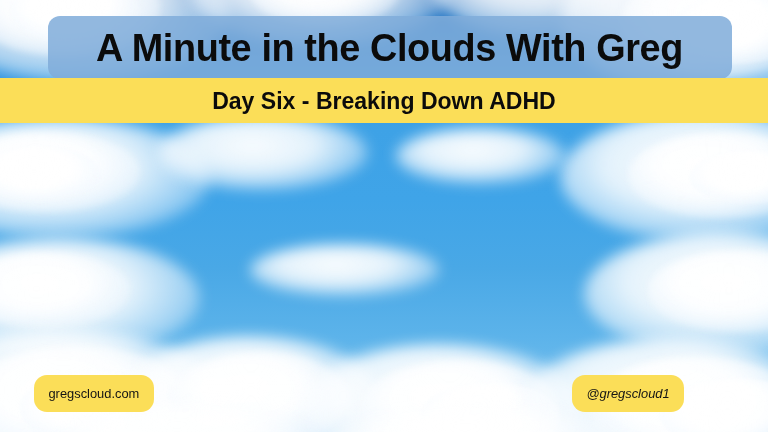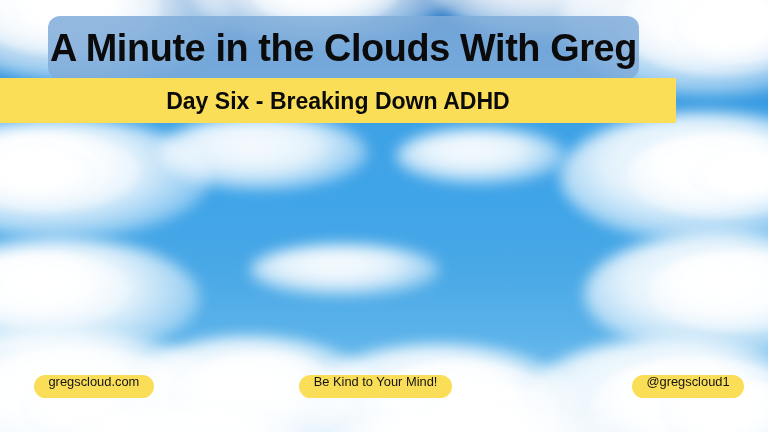"A Minute in the Clouds" .title-box { width: 591px -> 684px }
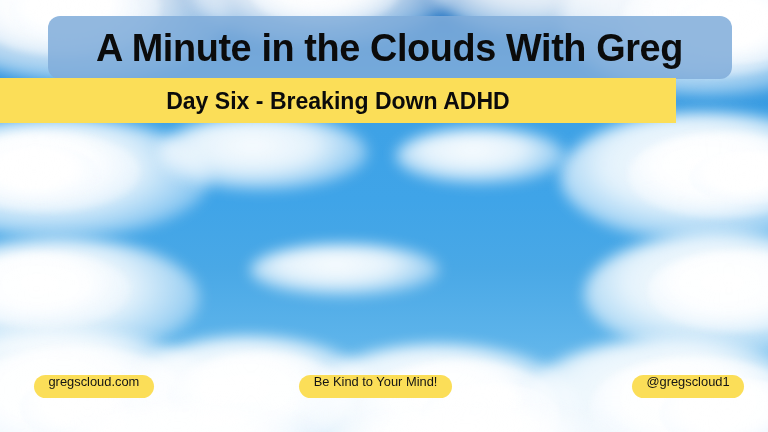"Day Six - Breaking Down" .band { width: 676px -> 768px }
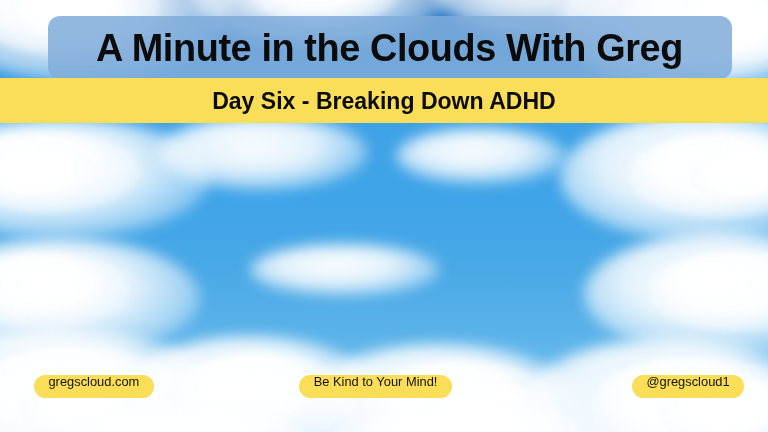"gregscloud.com" .pill { align-items: flex-start -> flex-end; height: 23px -> 37px; padding: 0 14px -> 12px 14px }
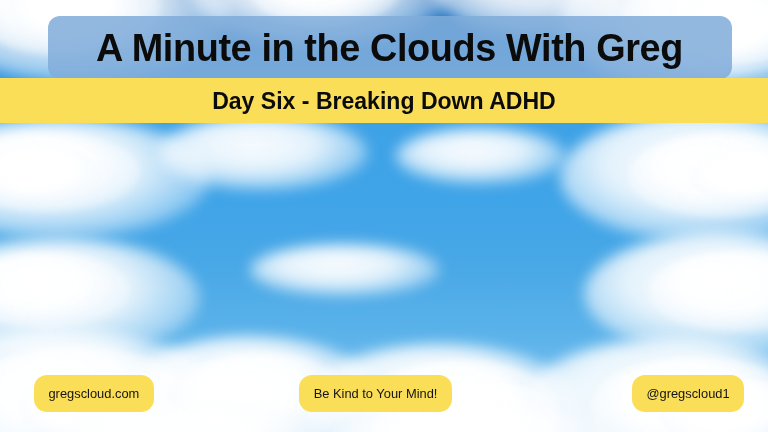"Be Kind to Your Mind!" div.pill { html: <div> <span>Be Kind to Your Mind!</span> </div> -> none }
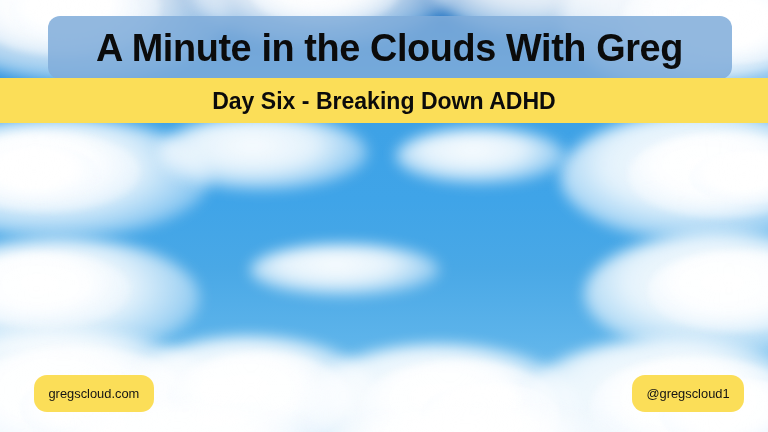"@gregscloud1" .pill-handle { font-style: none -> italic; left: 632px -> 572px }
